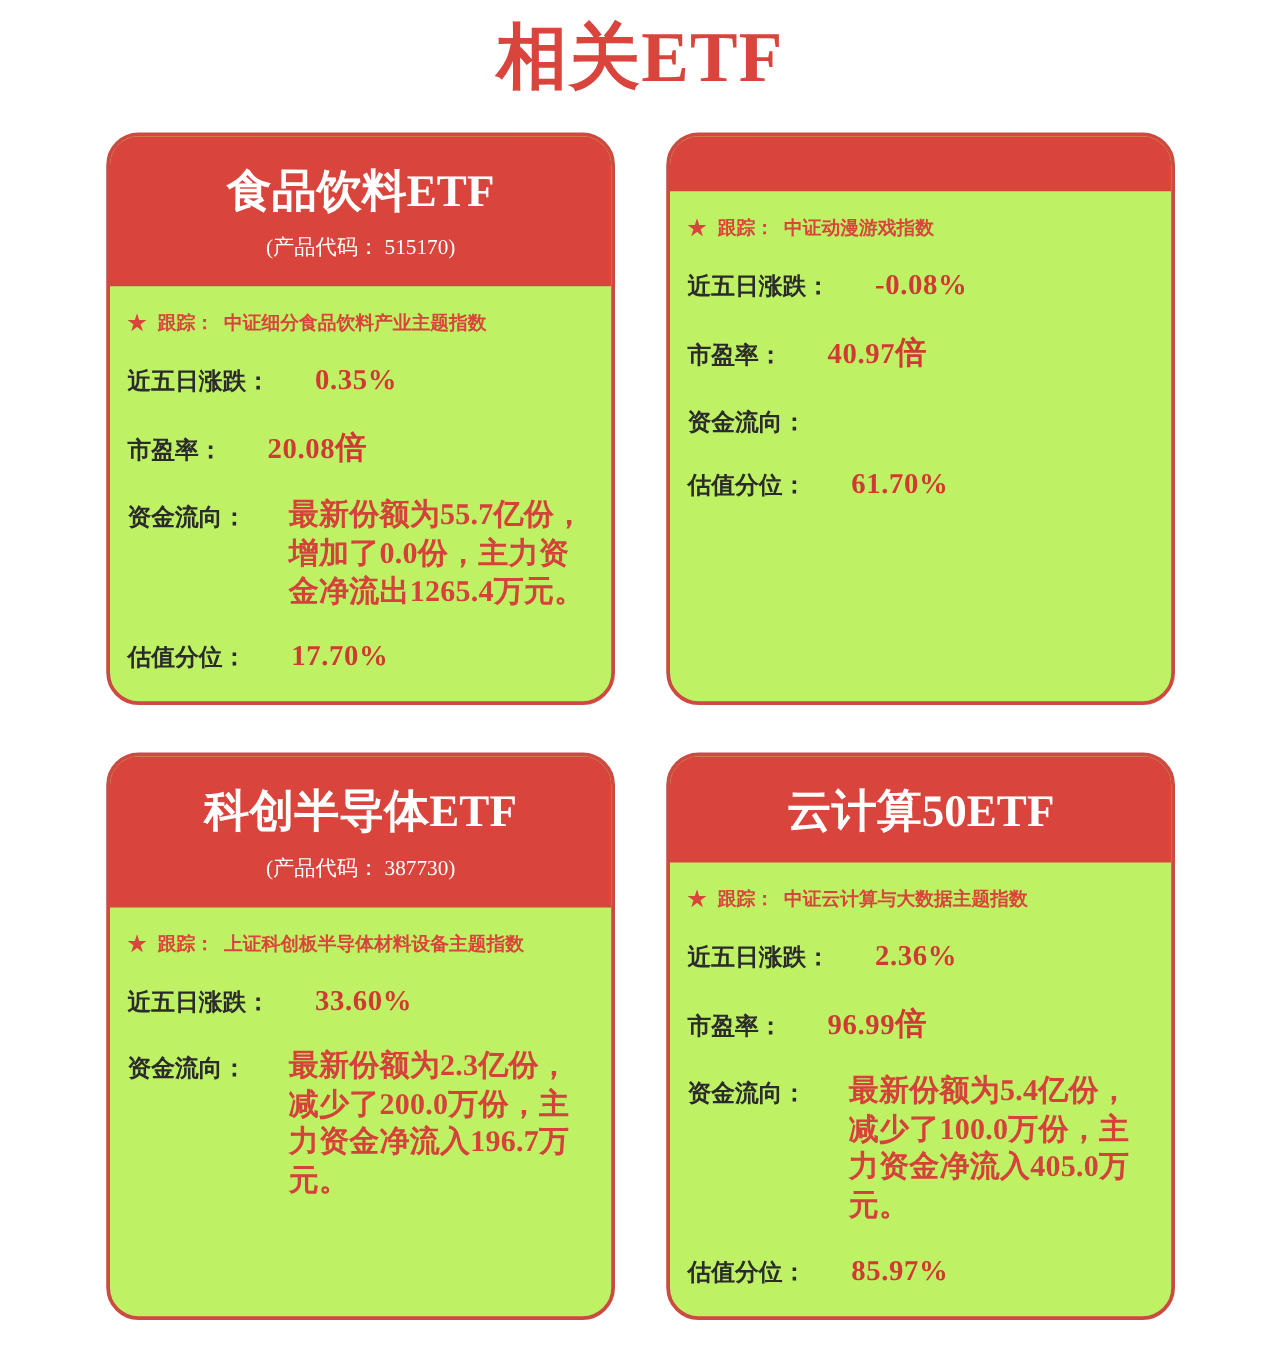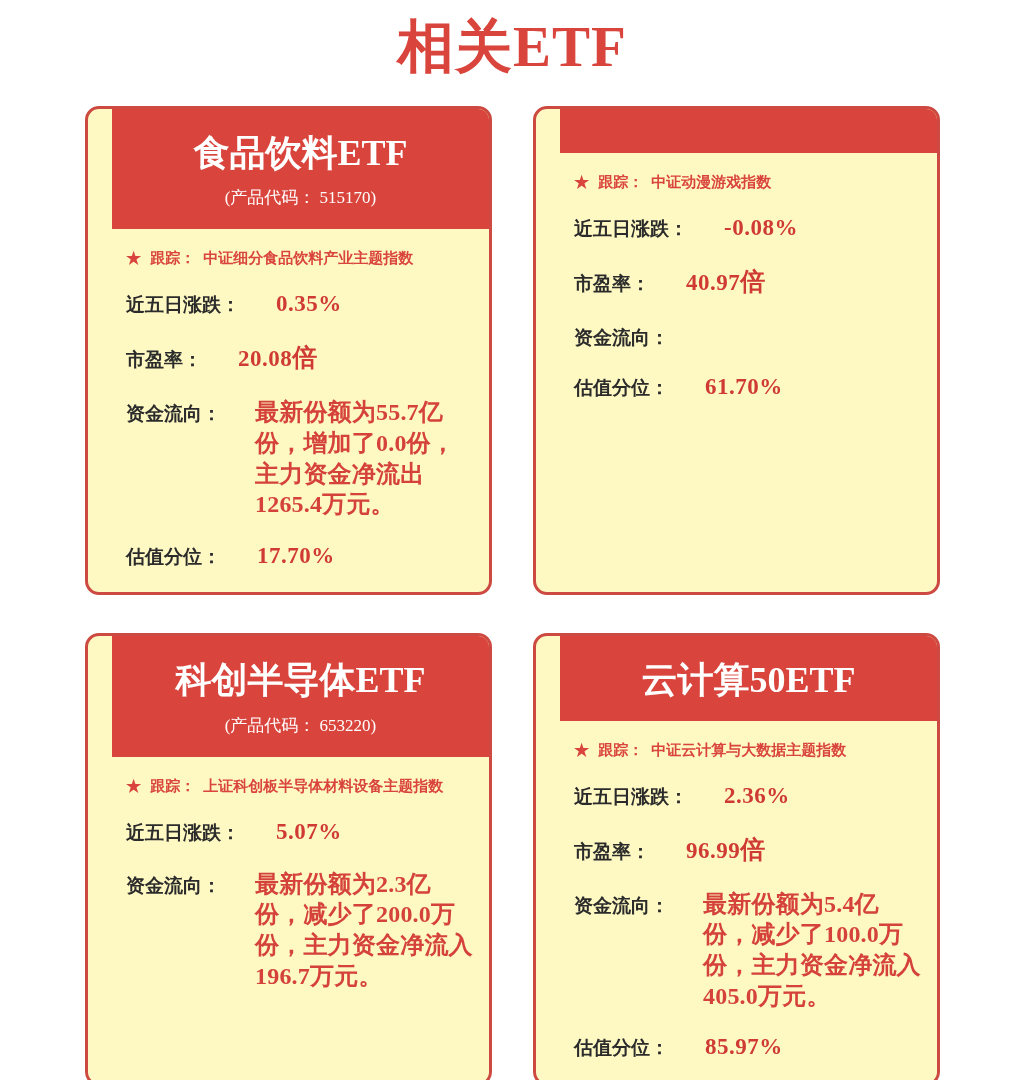"食品饮料ETF" .card { background: #fef9c3 -> #bef264; border-radius: 14px -> 26px; padding-left: 24px -> none }
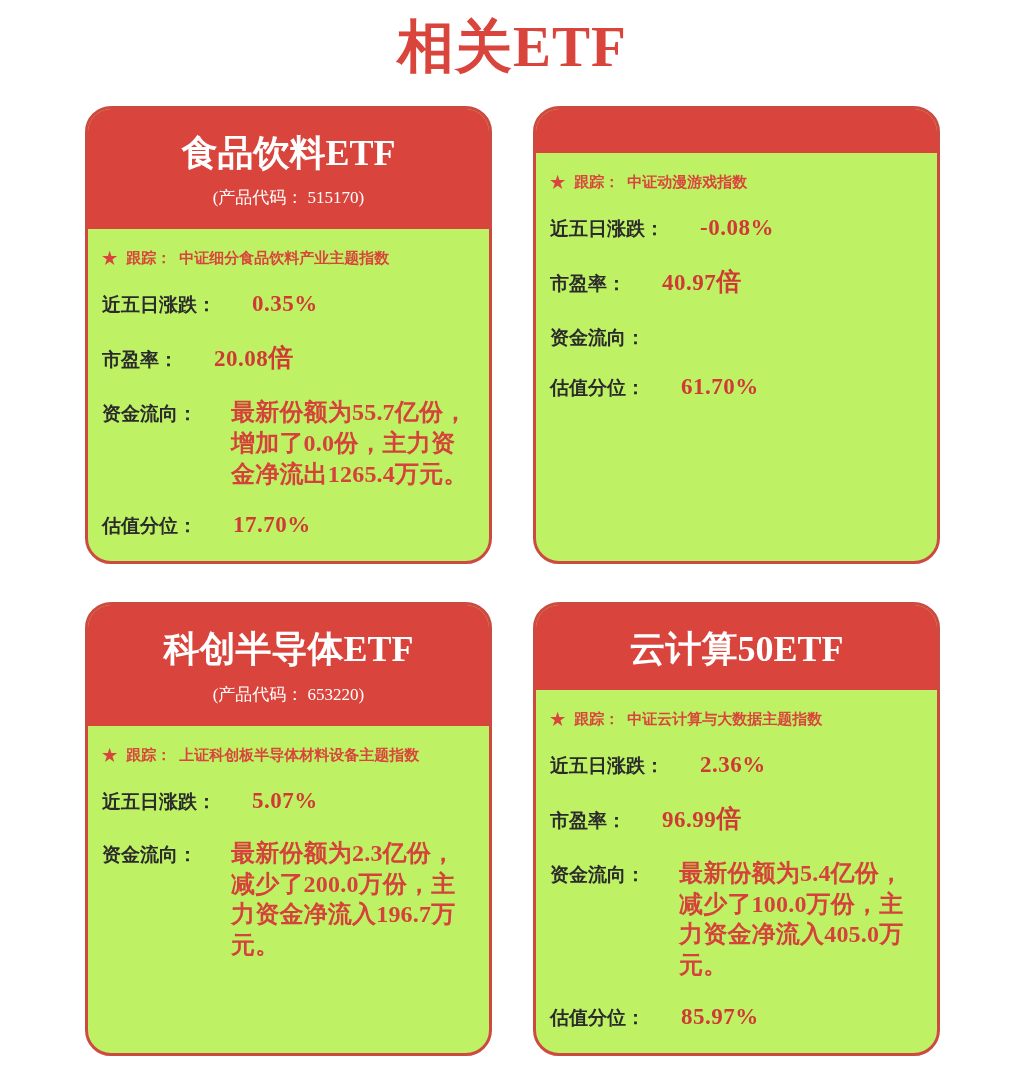"(产品代码： 653220)" div.card-code { text: 653220 -> 387730 }
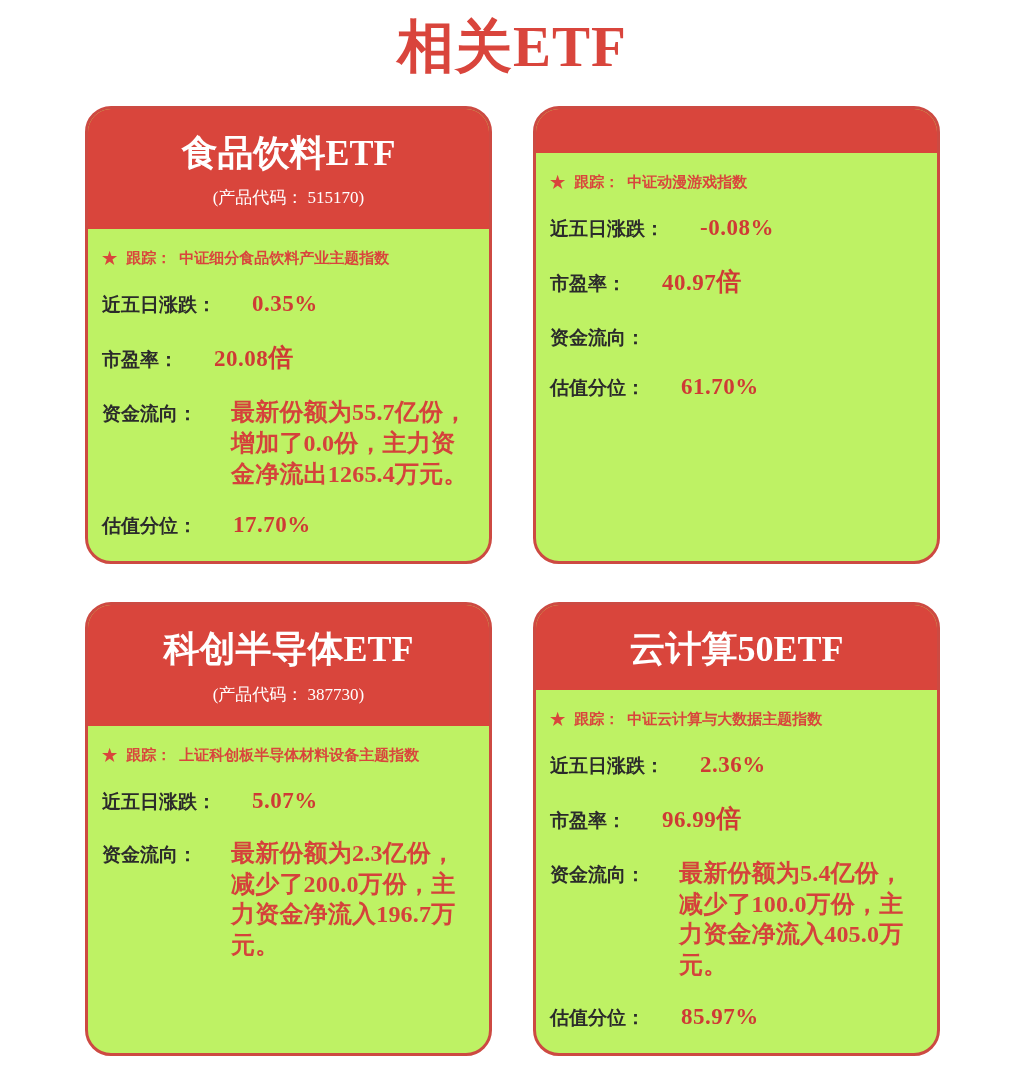"5.07%" span.stat-value { text: 5.07% -> 33.60% }
